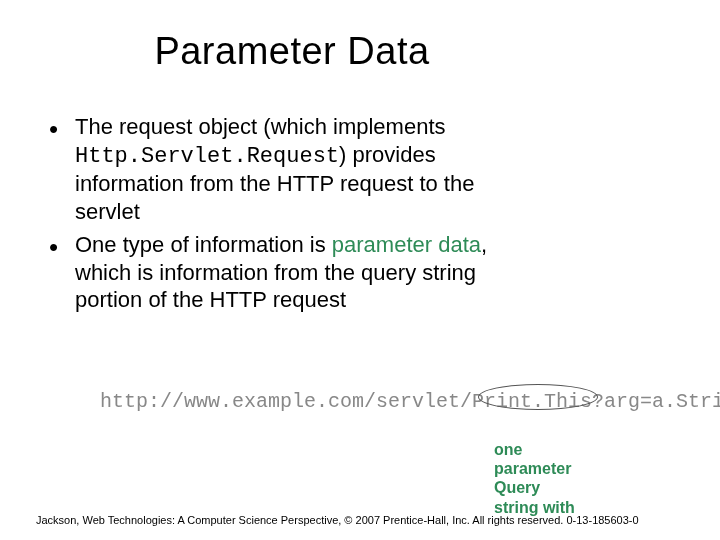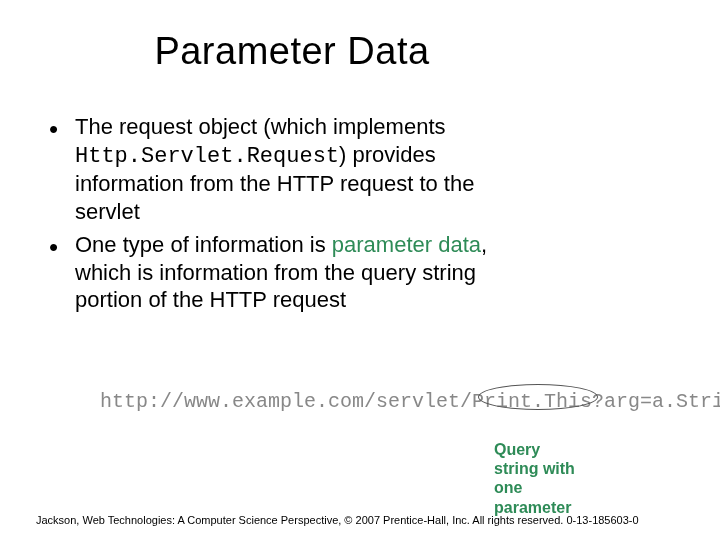"Query string with" div { order: before "one parameter" -> after "one parameter" }
